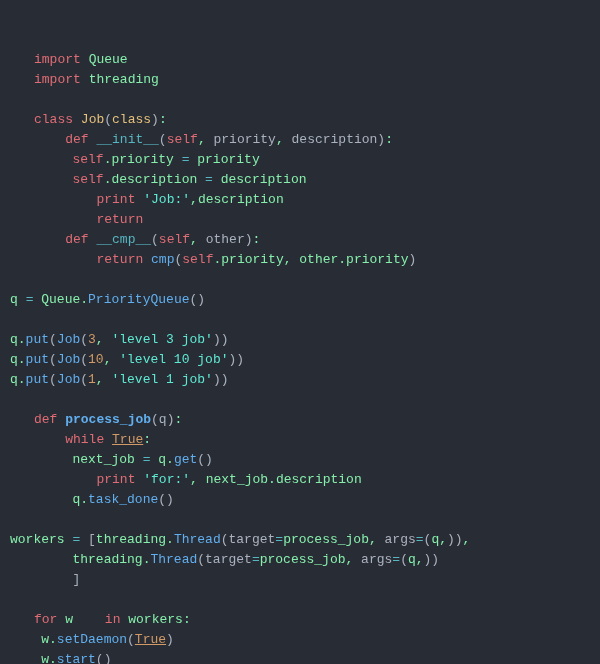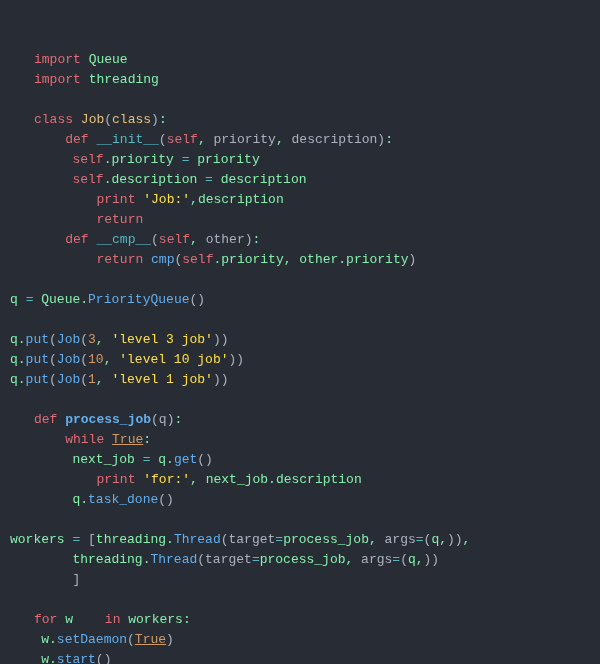"'Job:'" .str { color: #fde047 -> #5eead4 }
